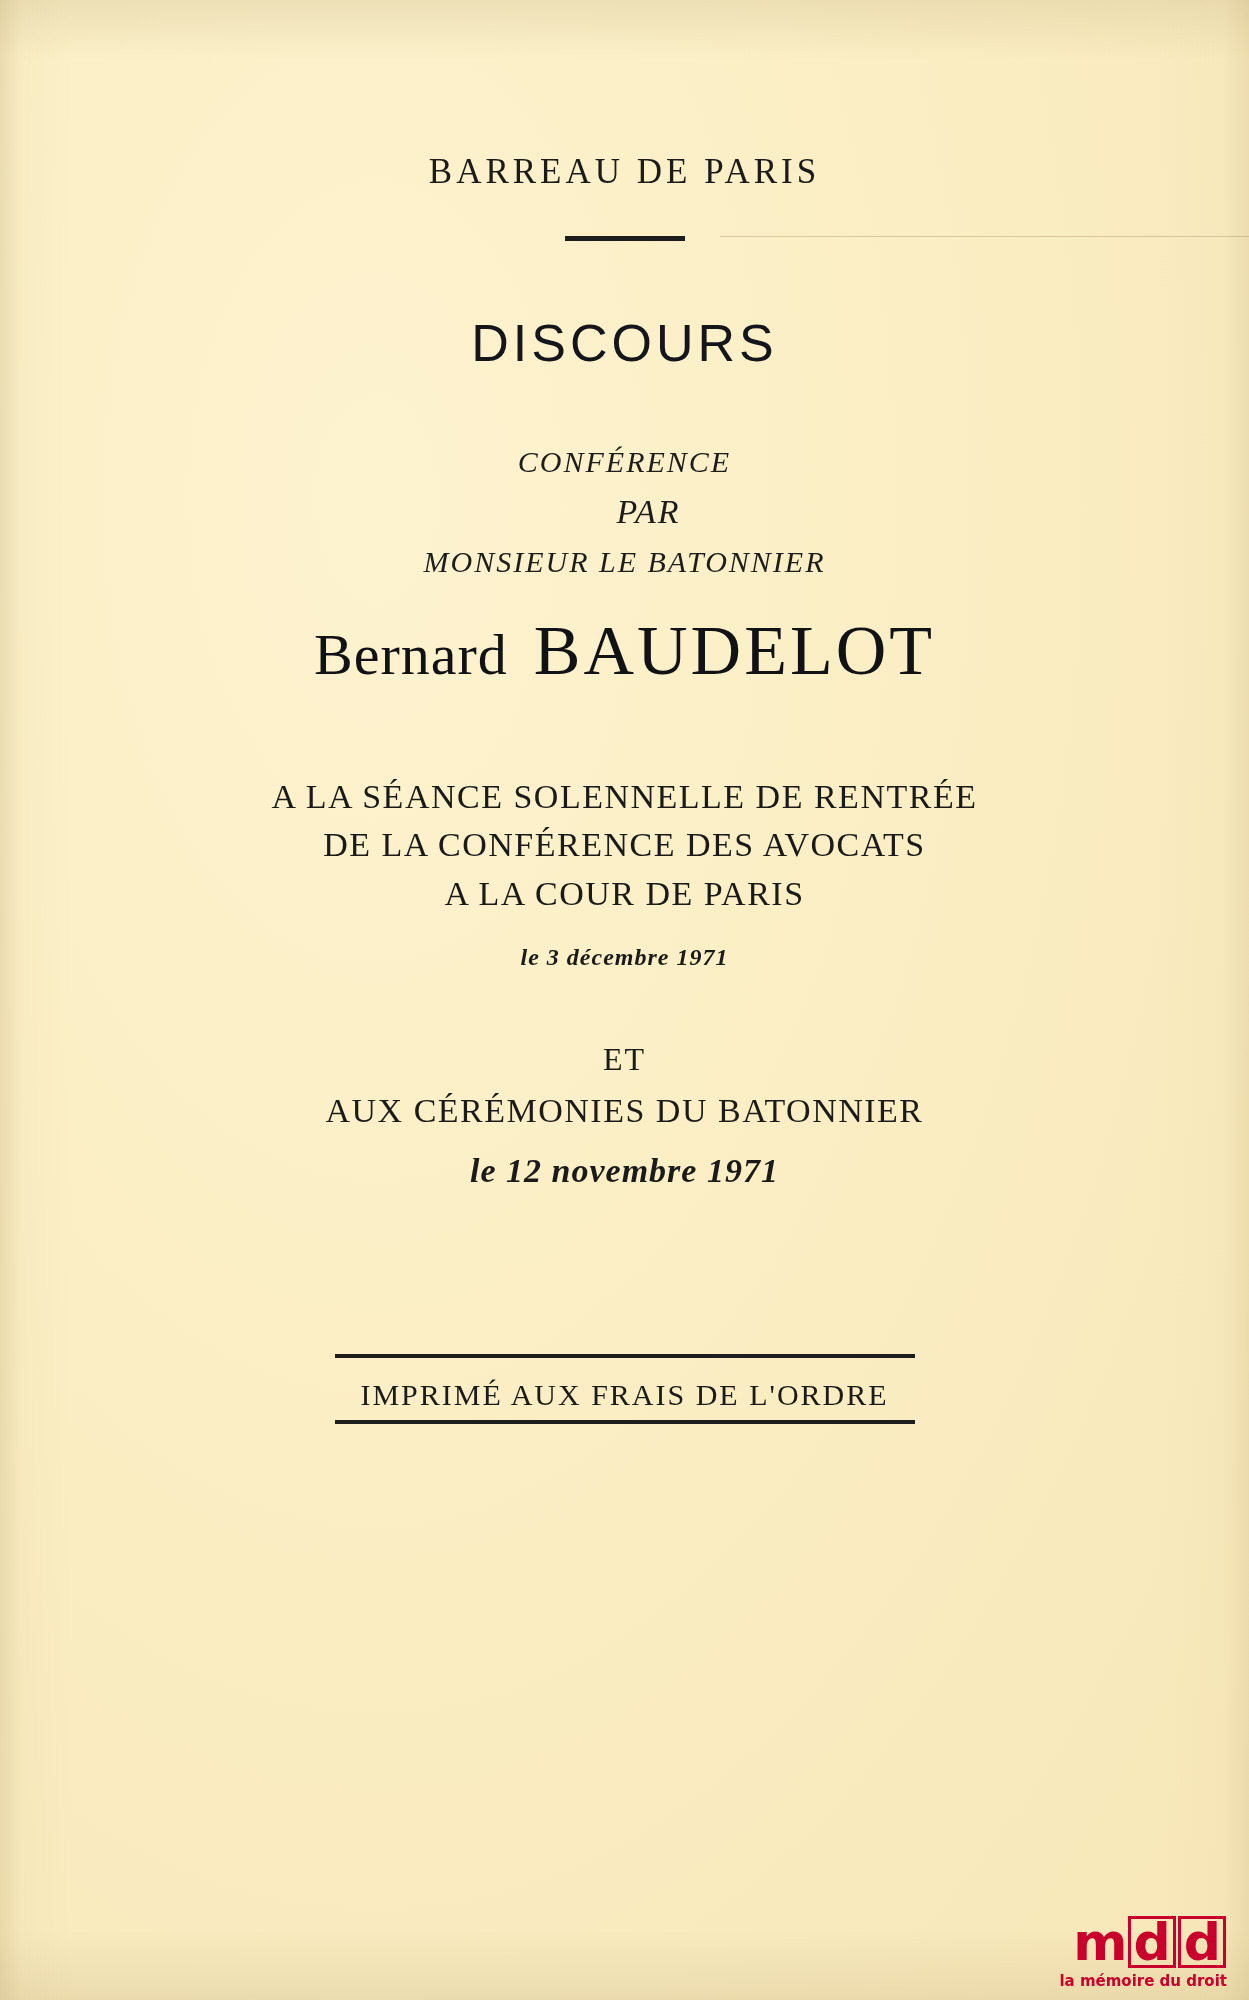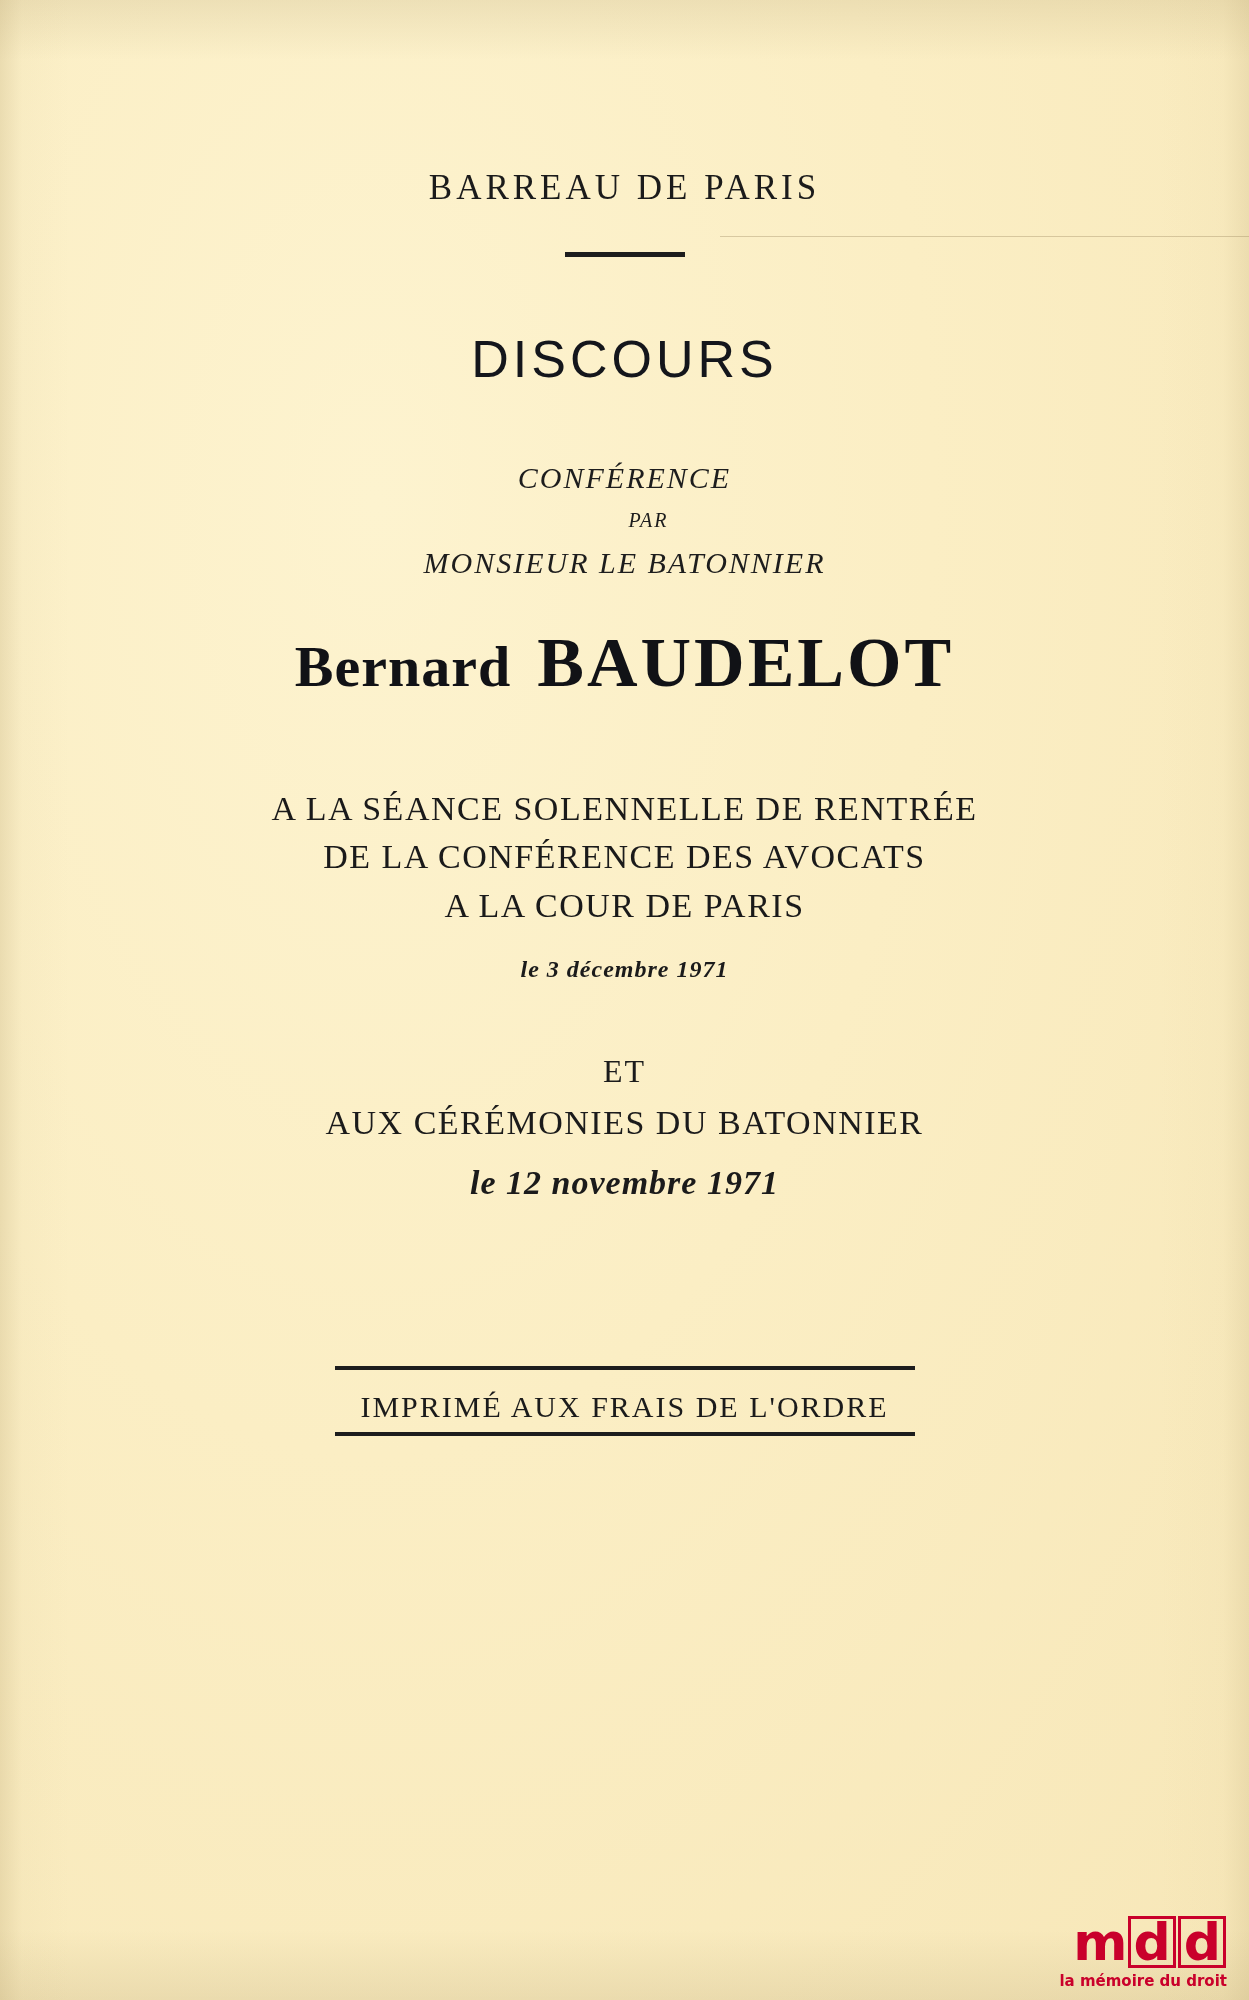"BARREAU DE PARIS" .content { top: 16px -> 0 }
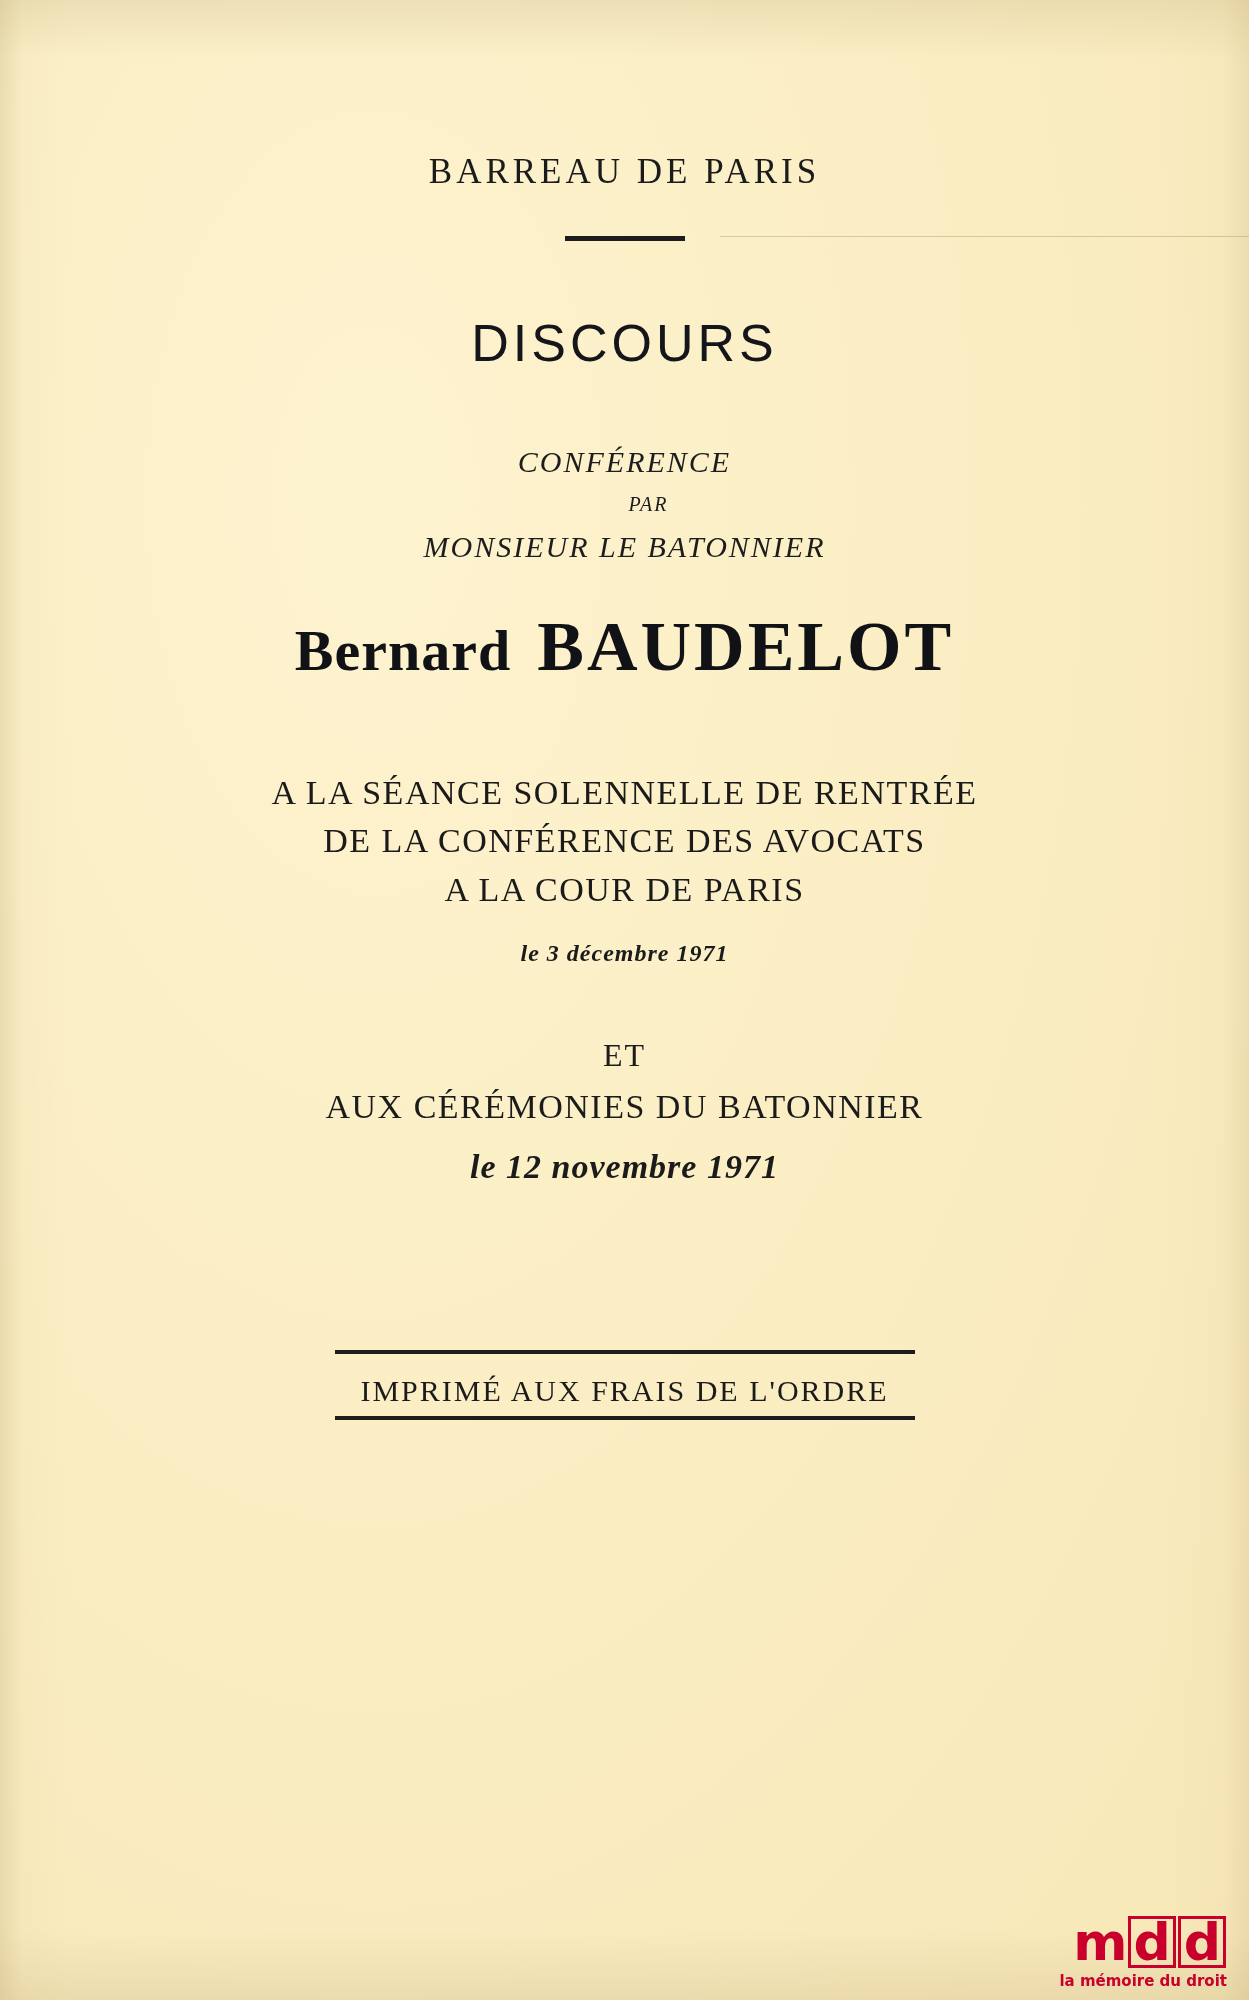"PAR" .sub-line-2 { font-size: 20px -> 34px }
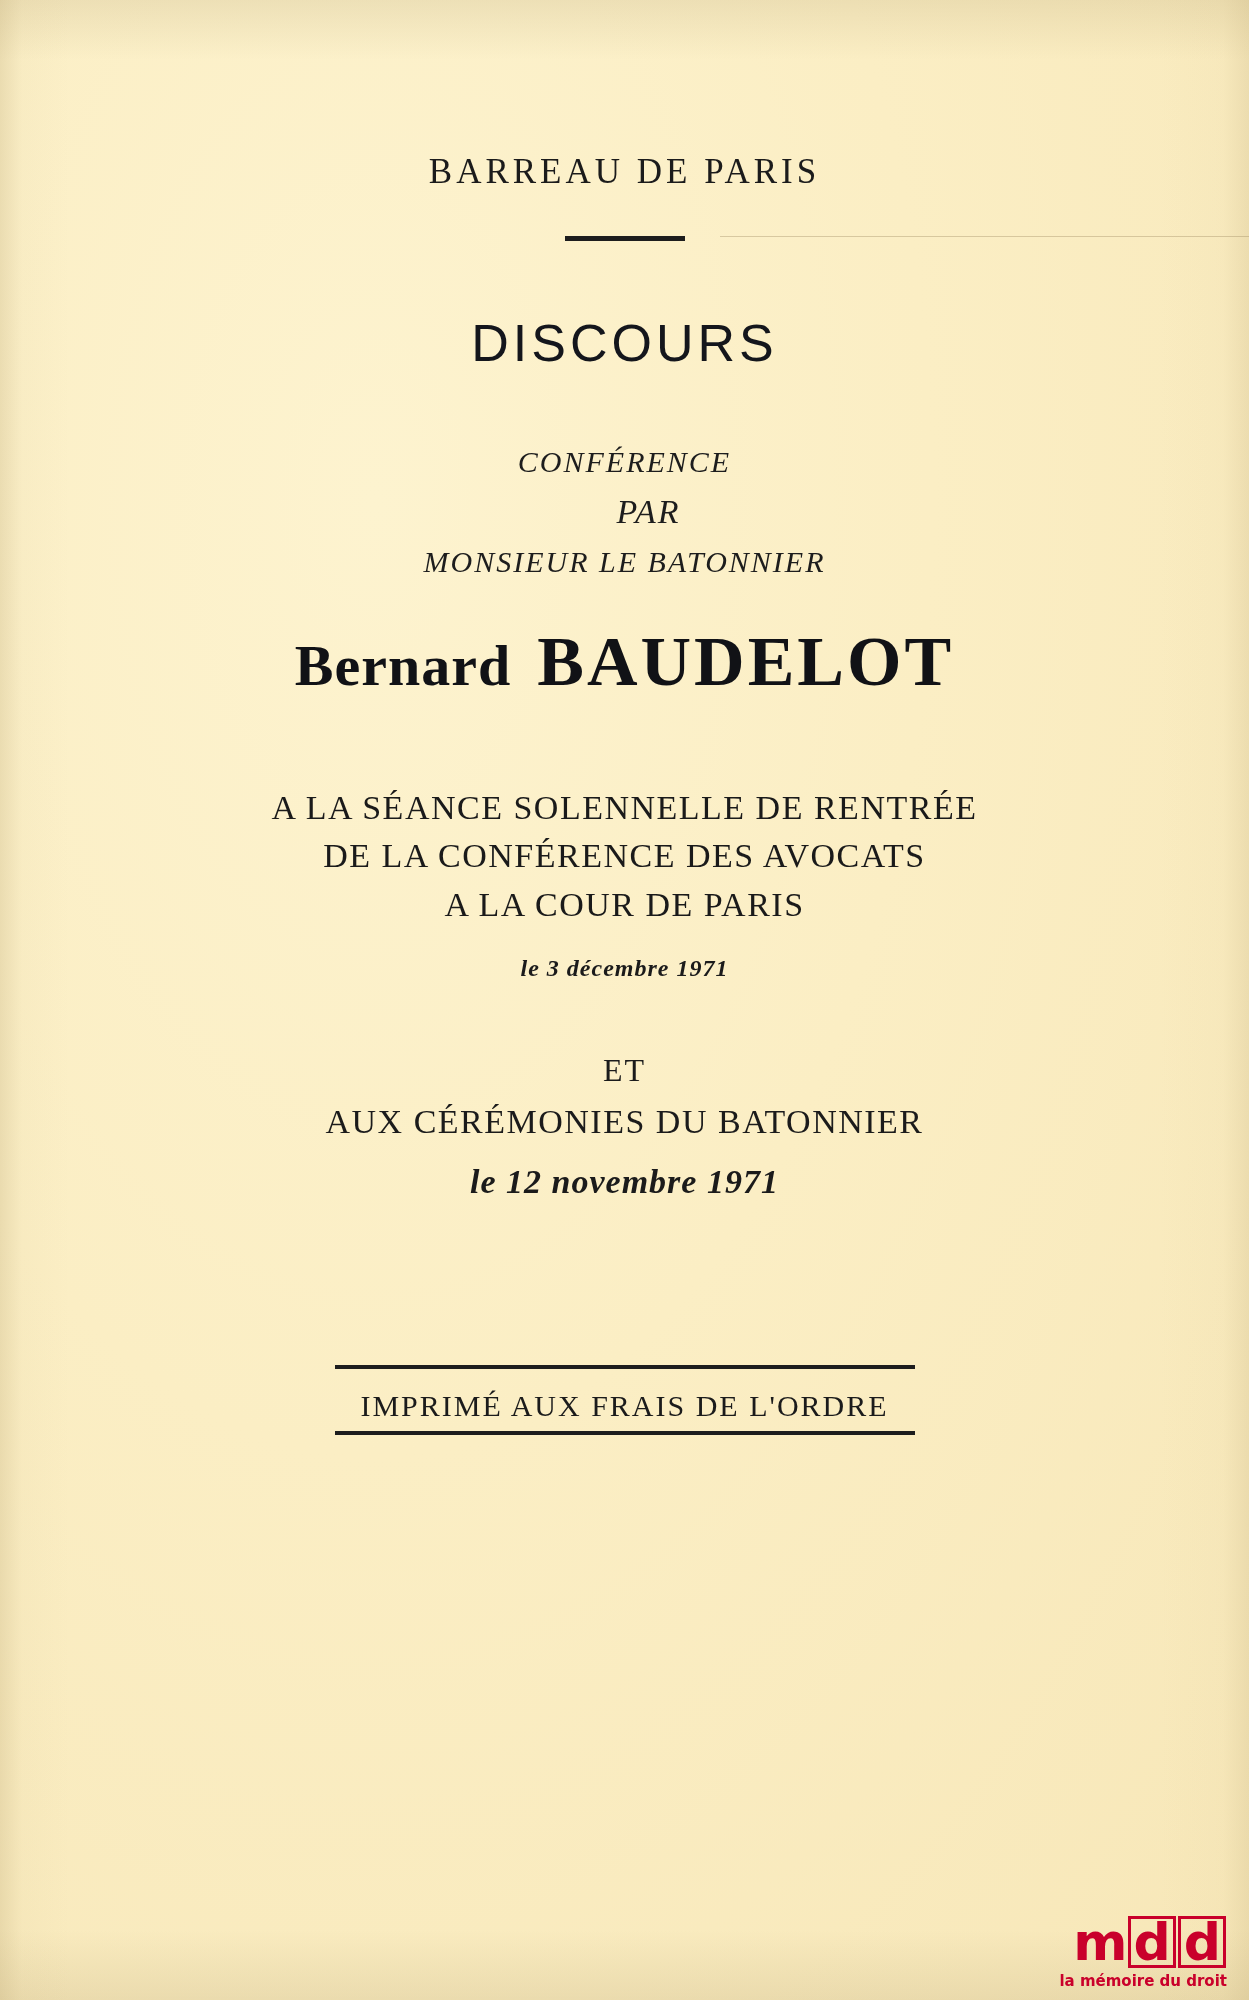"Bernard BAUDELOT" .speaker { font-weight: bold -> normal; margin-top: 43px -> 32px }
